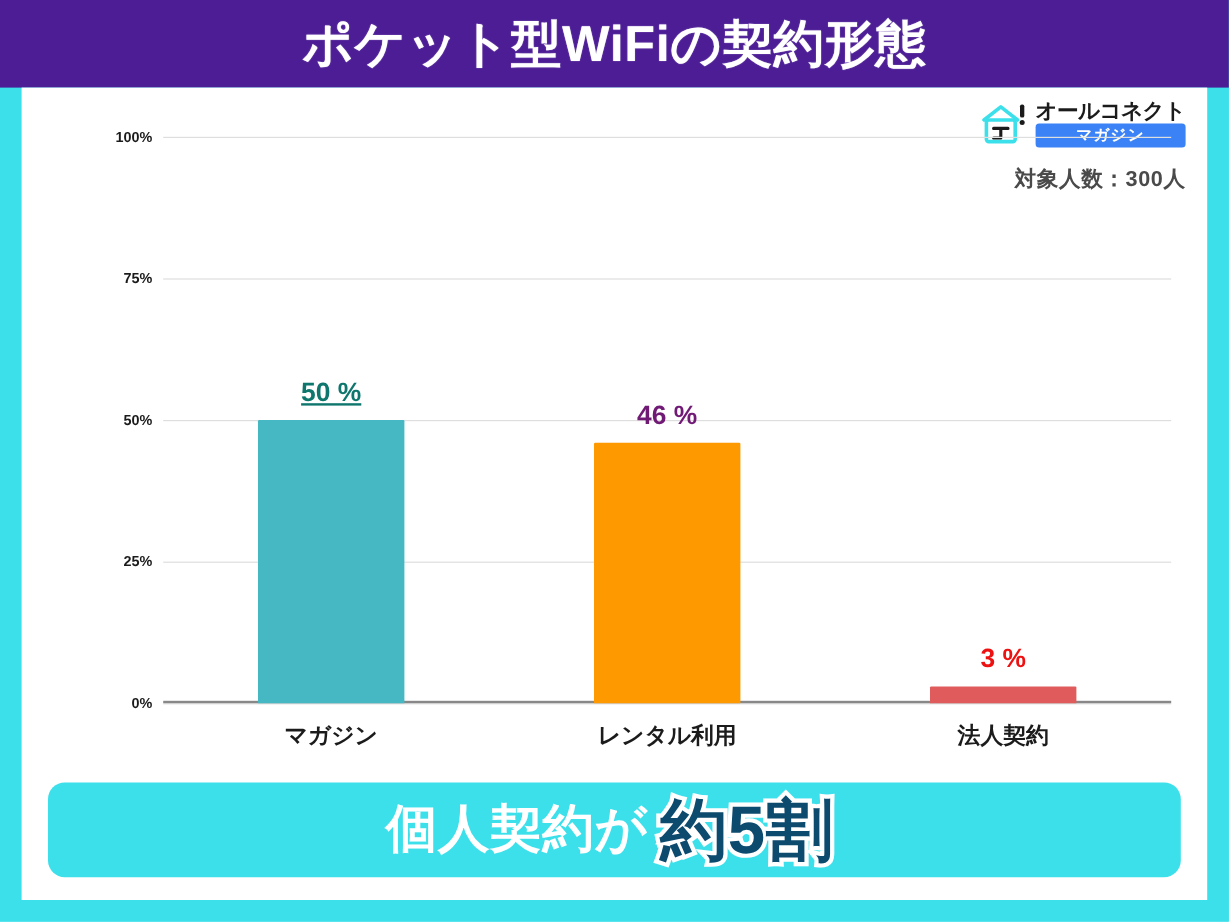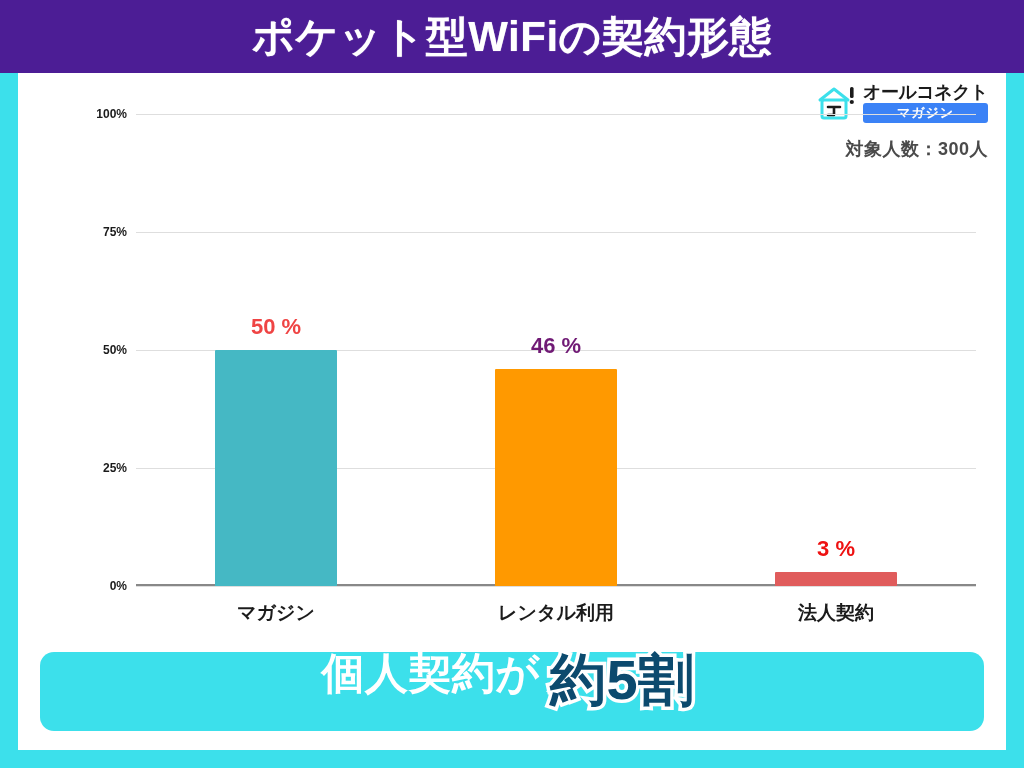"50 %" div.bar-value { color: #ef4444 -> #0f766e; text-decoration: none -> underline }
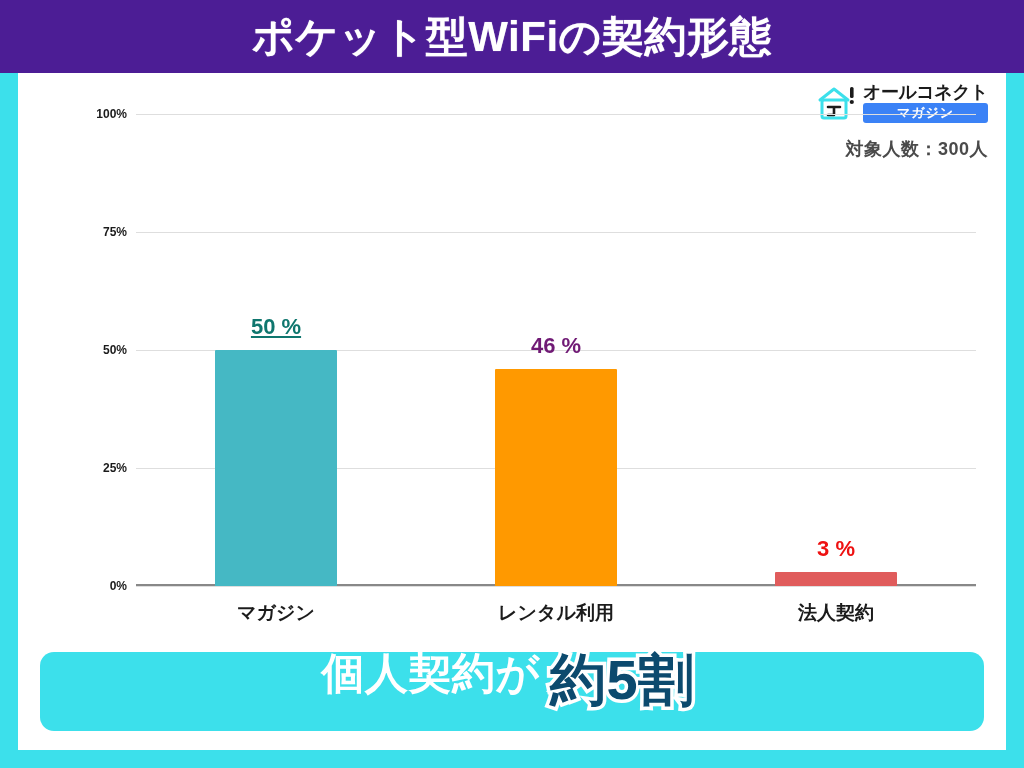"個人契約が" .caption-pill { align-items: none -> center }
